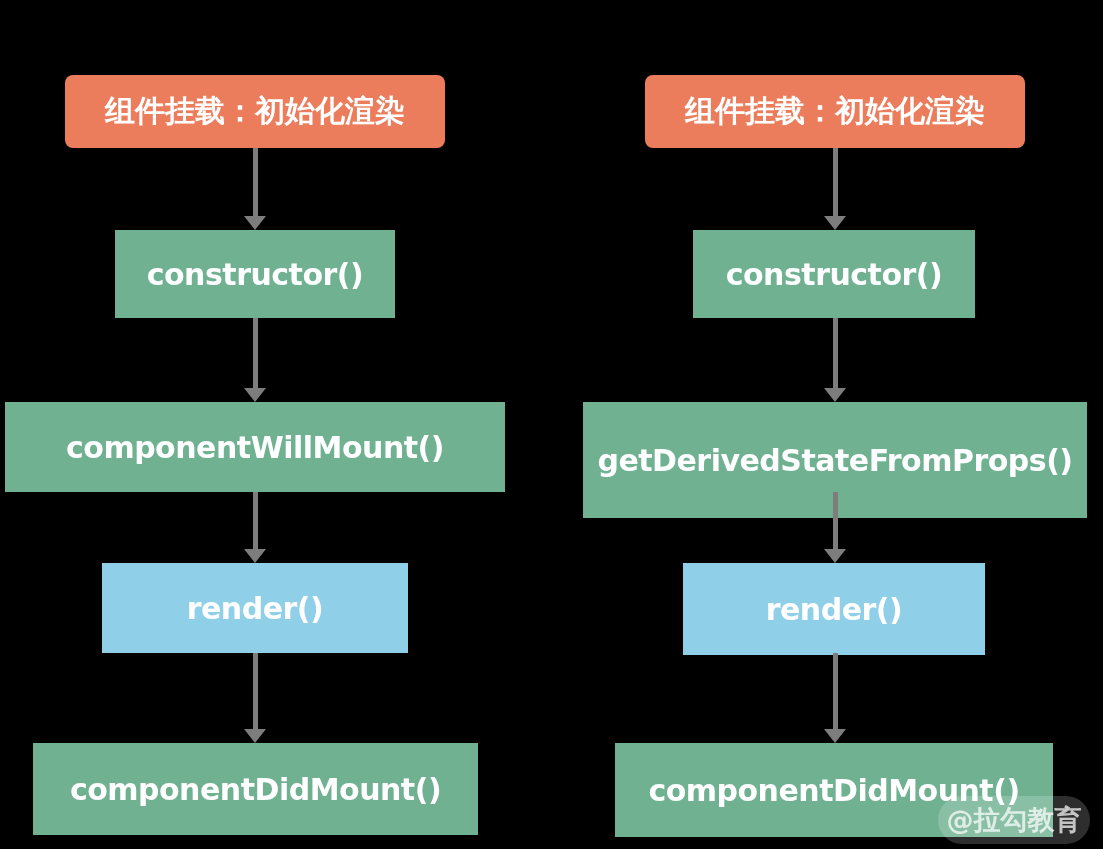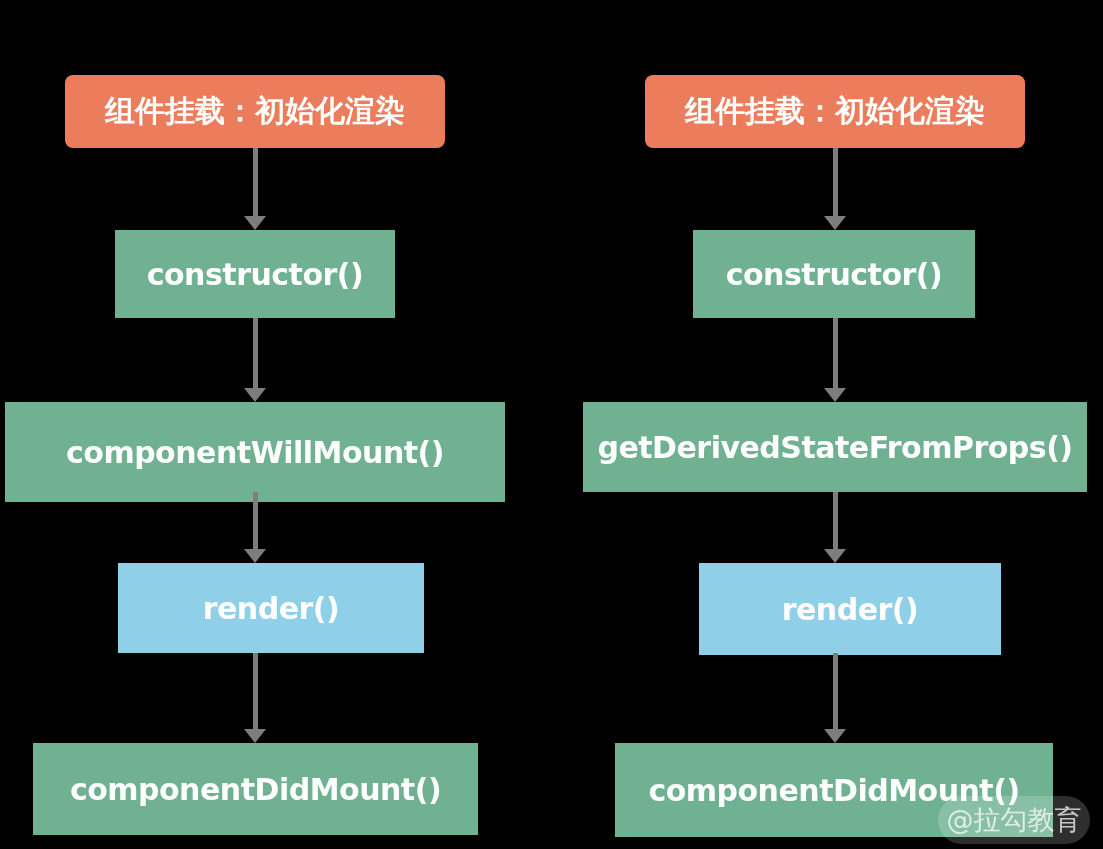"componentWillMount()" #n-l2 { height: 100px -> 90px }
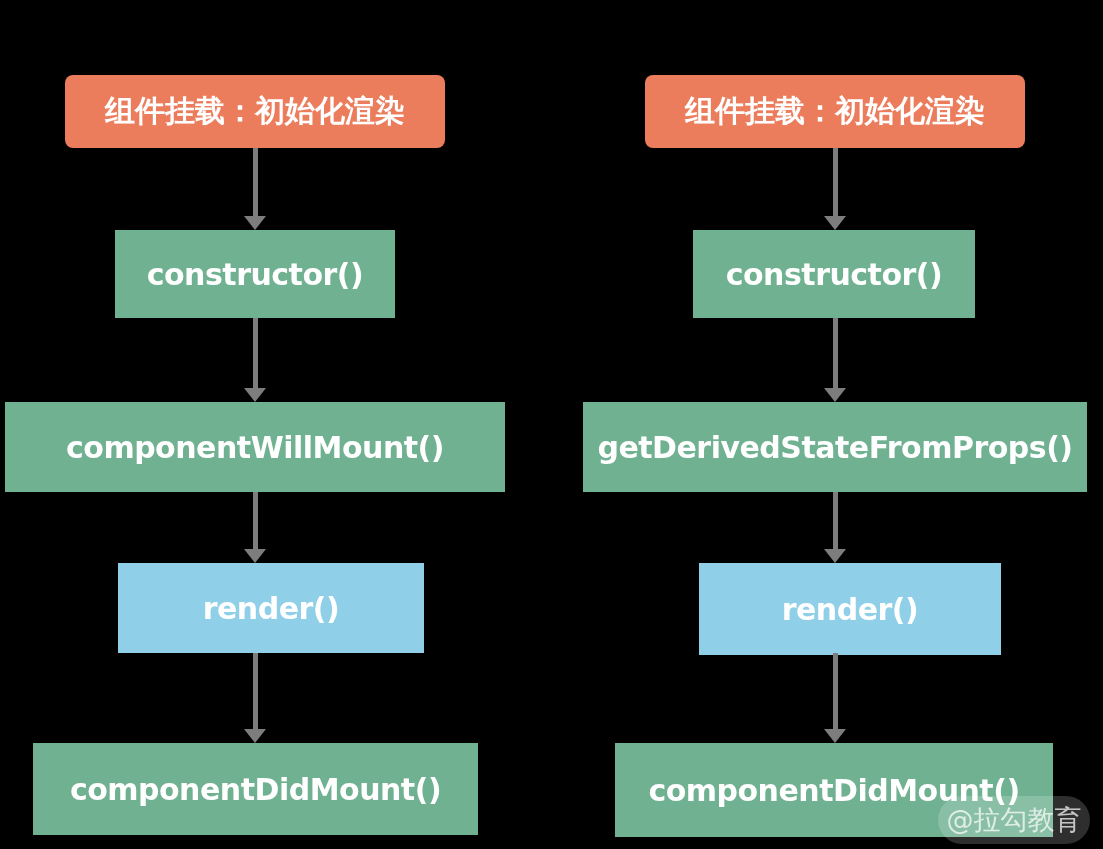"getDerivedStateFromProps()" #n-r2 { height: 90px -> 116px }
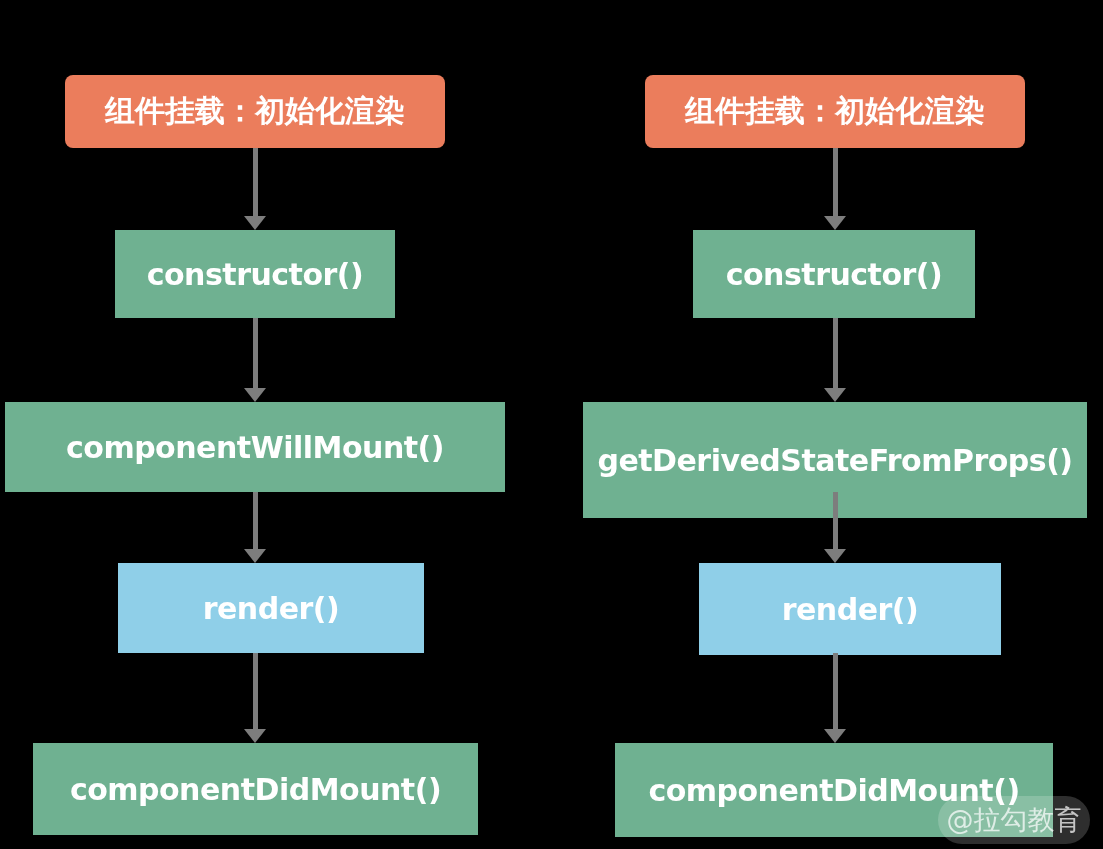"render()" .node.render { margin-left: 16px -> none }
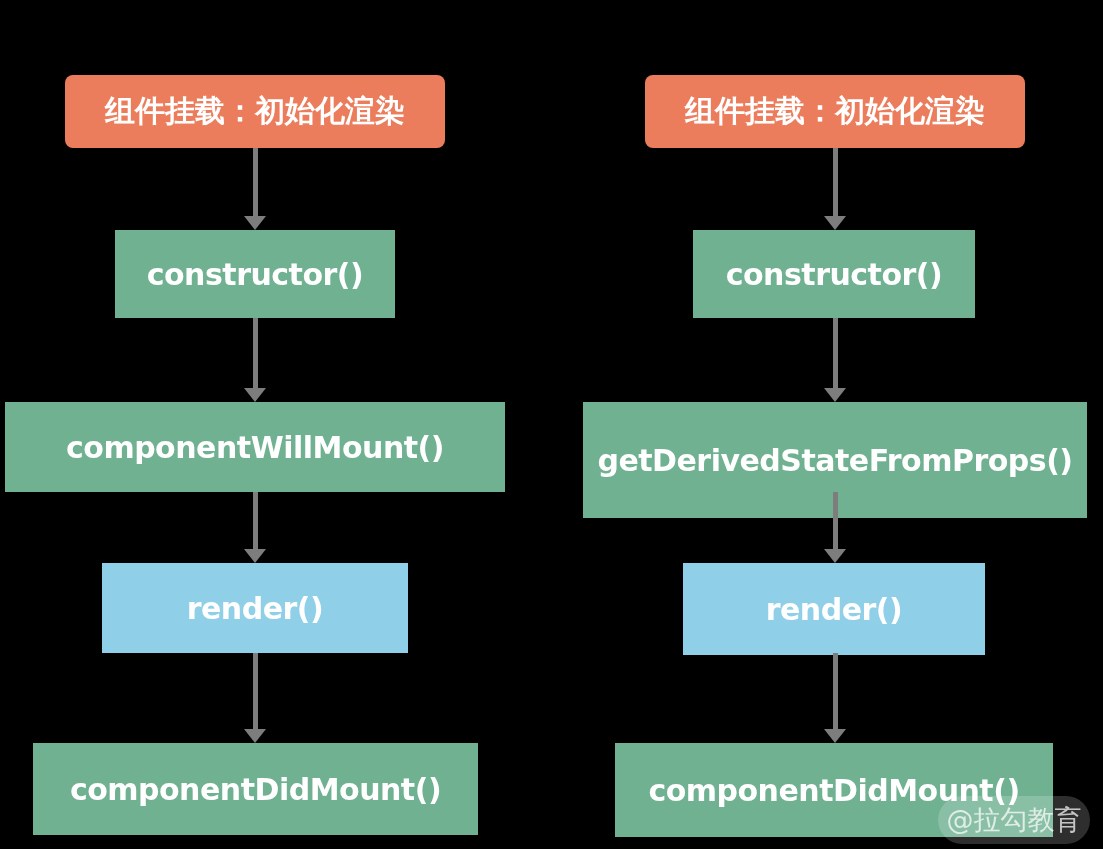"@拉勾教育" .watermark { font-weight: normal -> bold }
